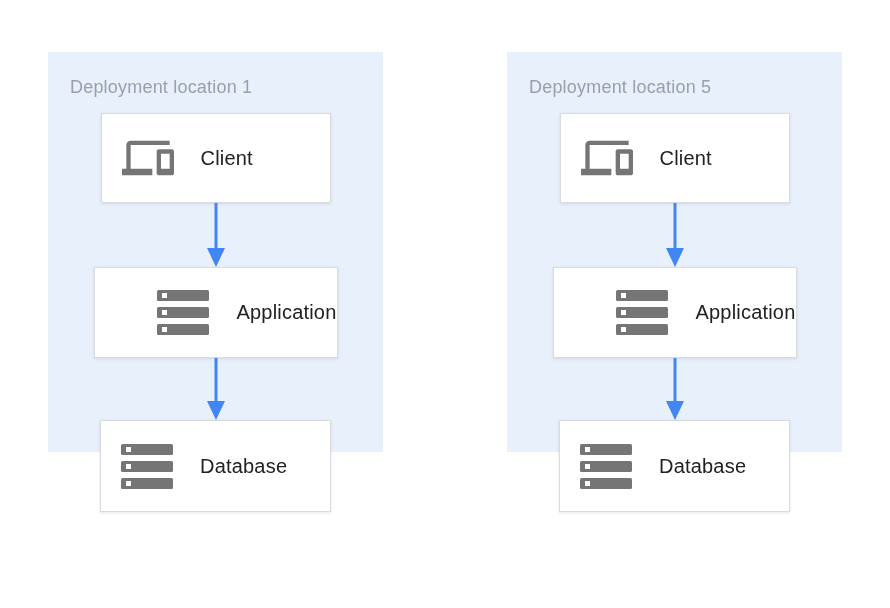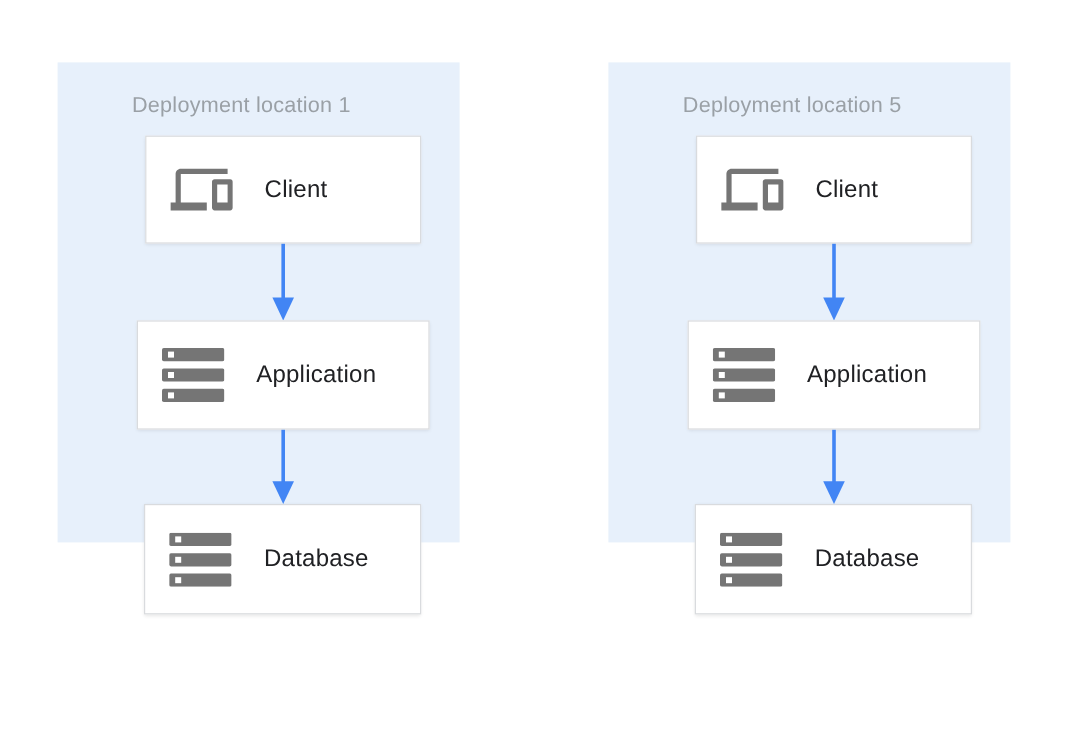"Deployment location 1" .panel { padding-left: 40px -> none }
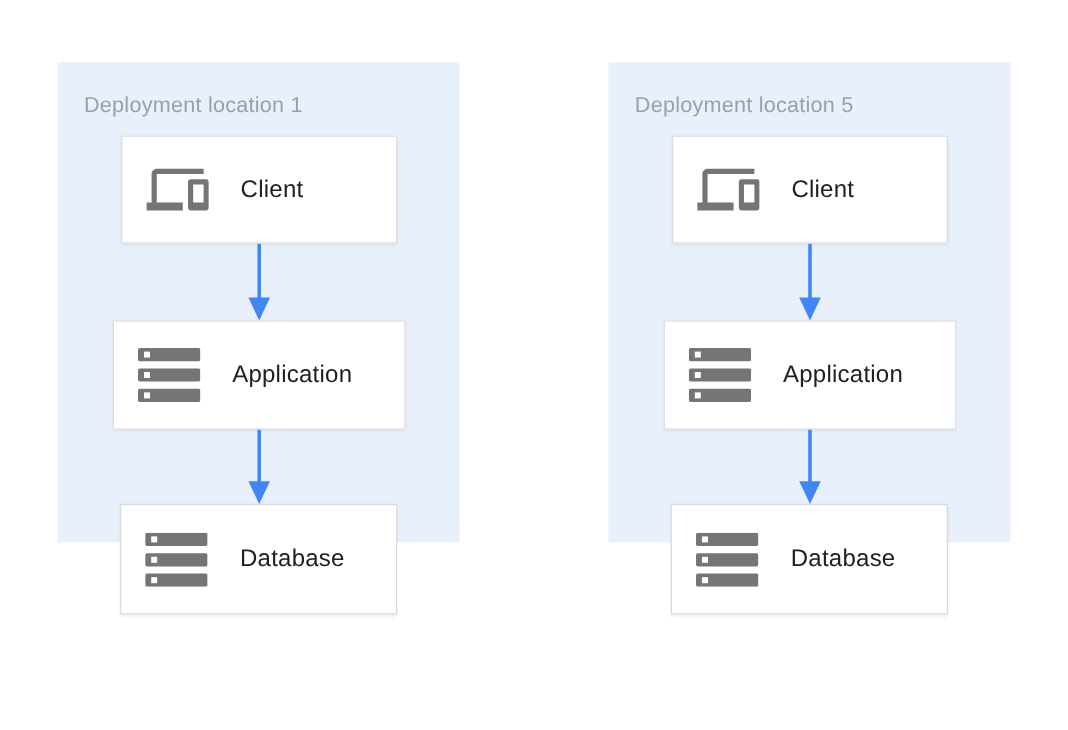"Application" .node-application { justify-content: none -> flex-end }
